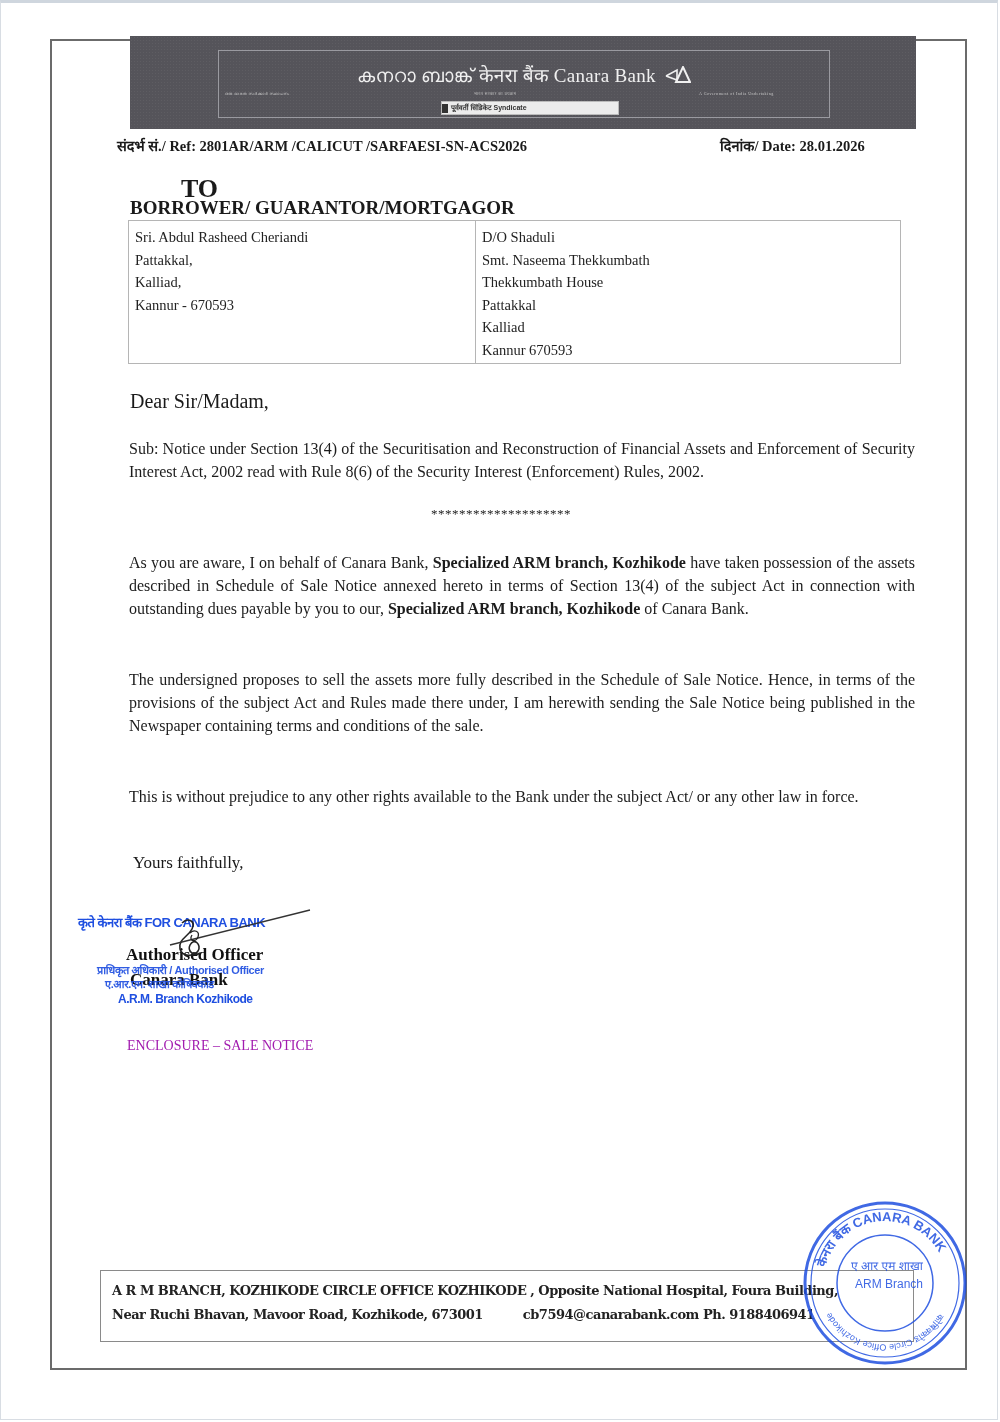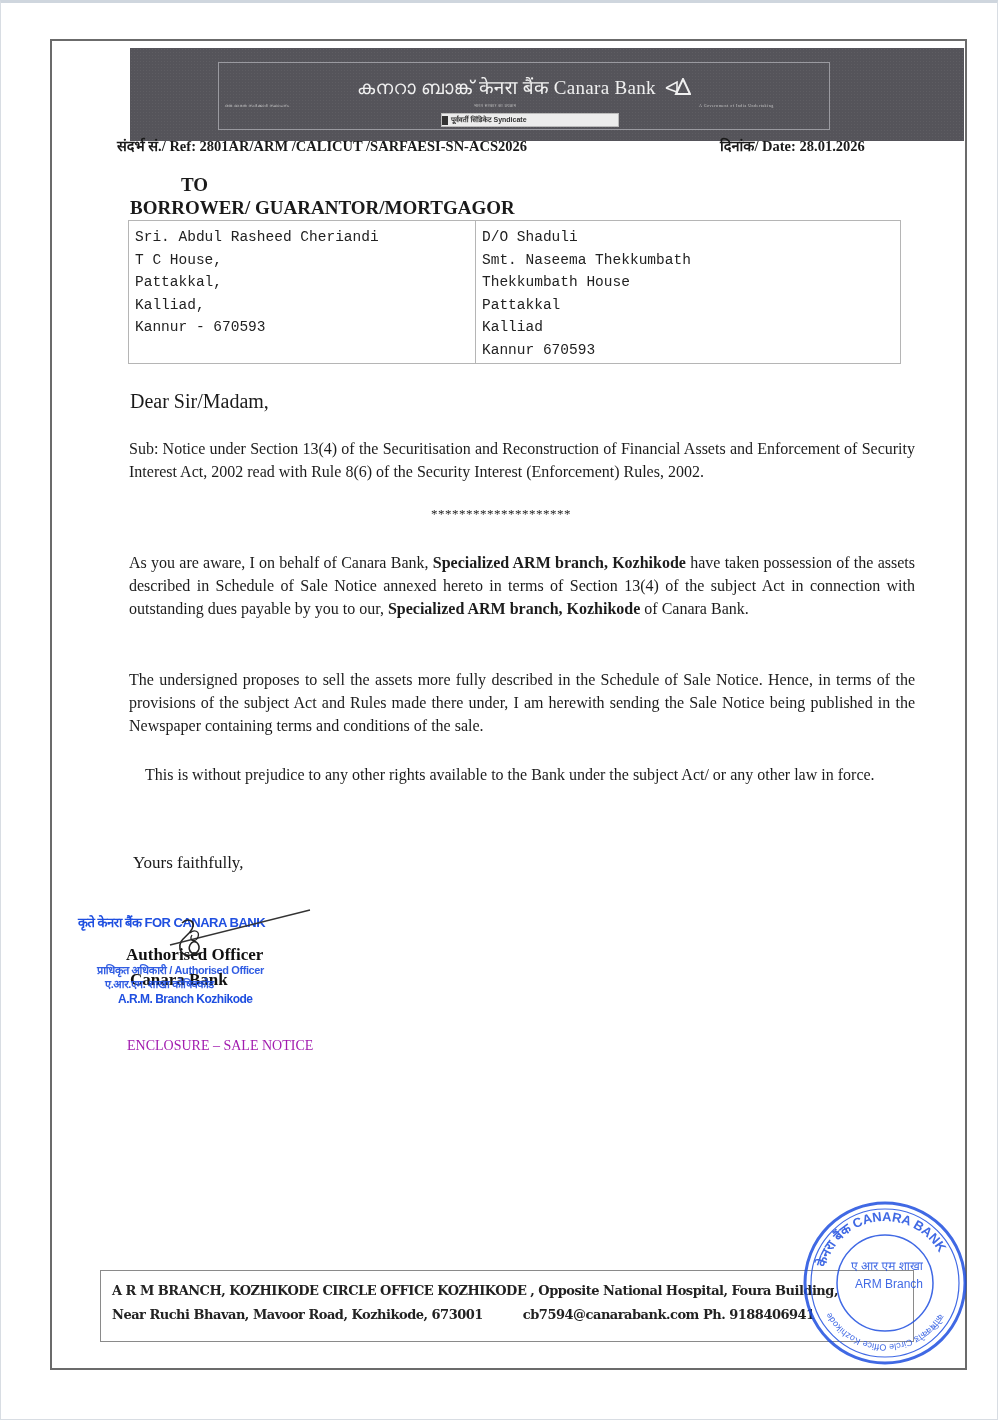"കനറാ ബാങ്ക് केनरा बैंक Canara" .banner { padding-left: 48px -> none; top: 48px -> 36px }
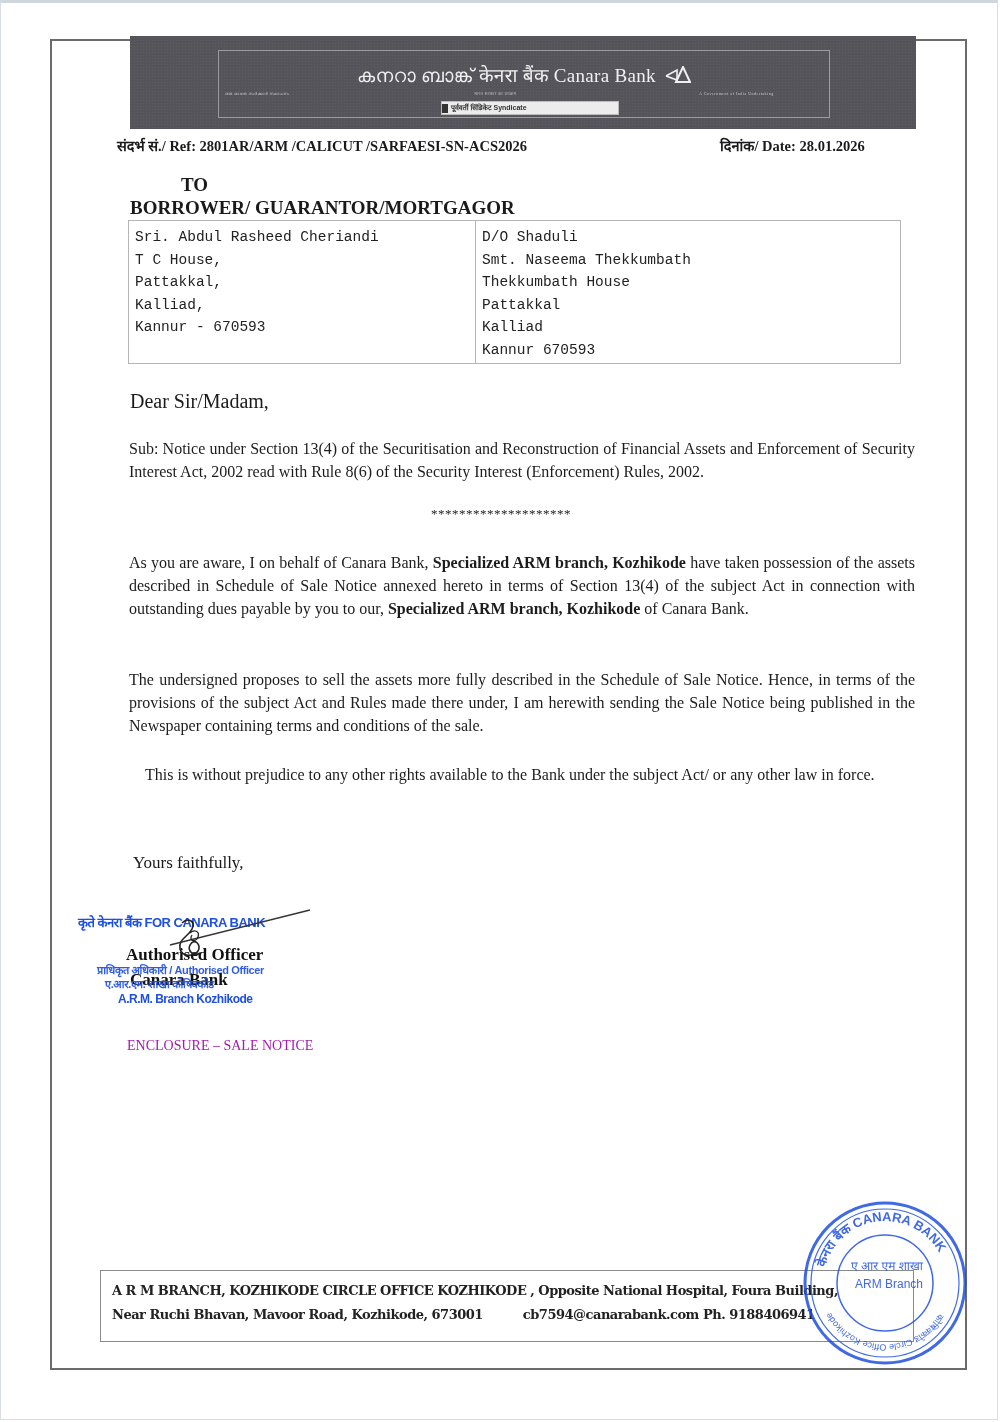"TO" .to-label { font-size: 19px -> 26px }
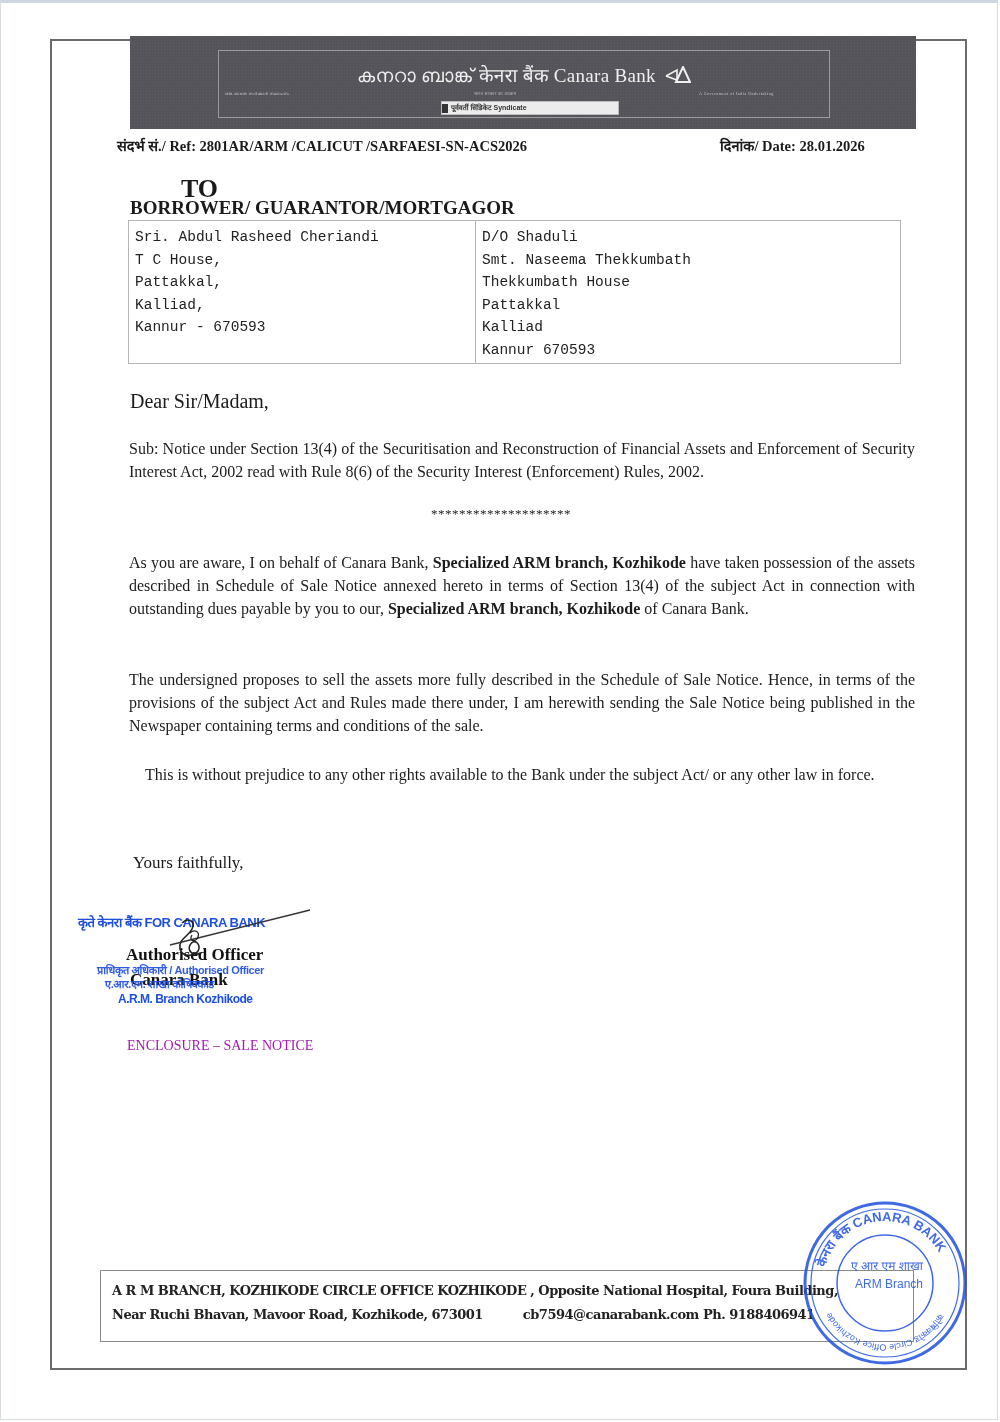"Sri. Abdul Rasheed Cheriandi" .addr-col { font-family: Liberation Mono, monospace -> Liberation Serif, serif }
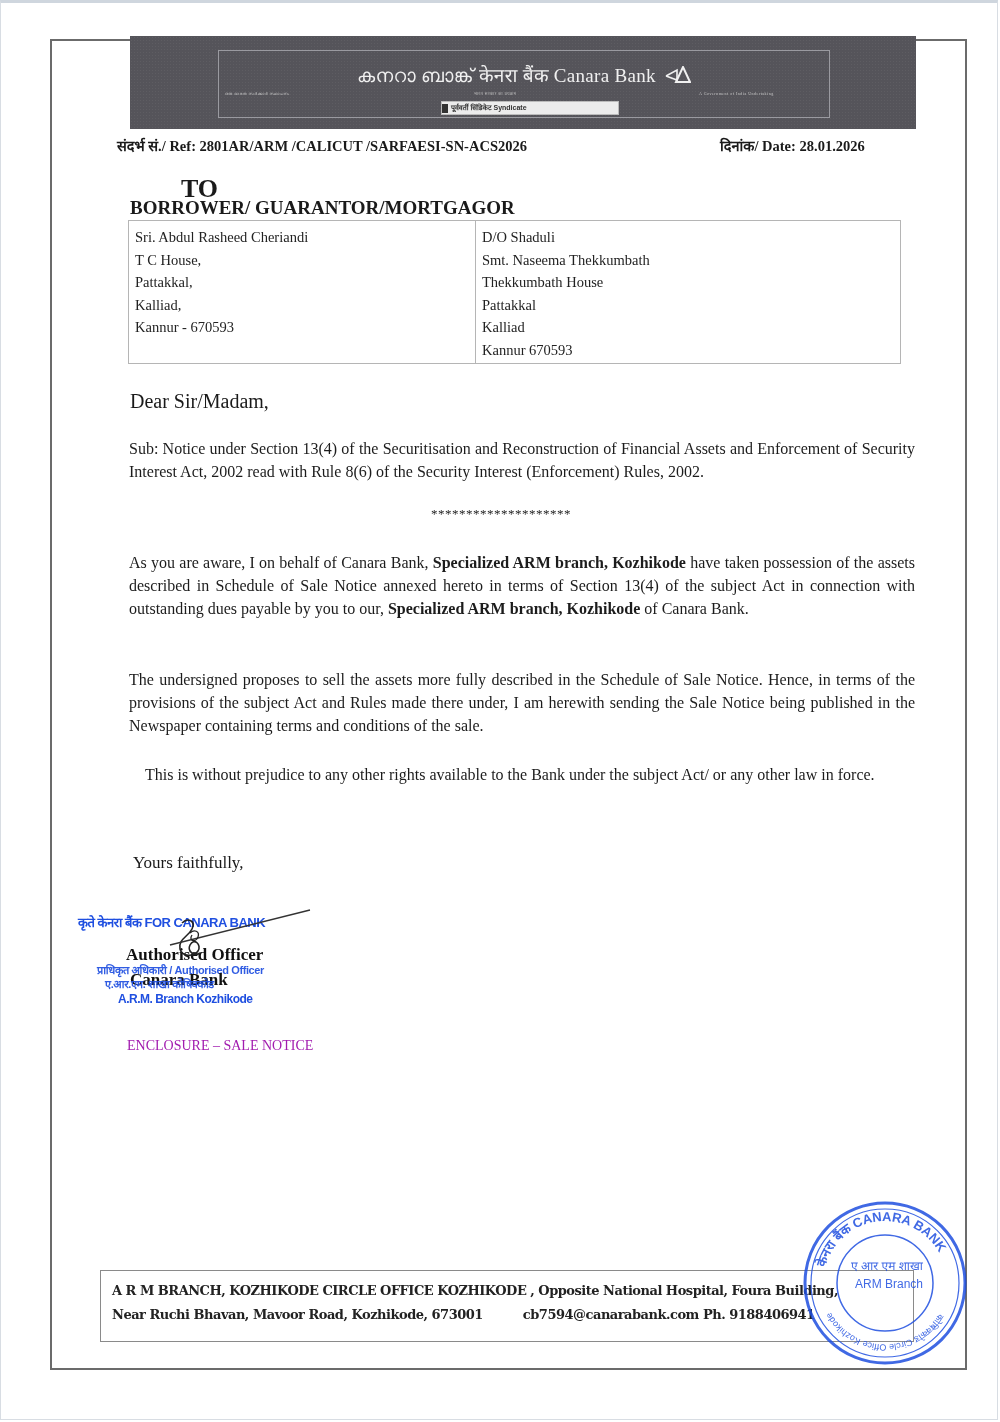"T C House," span.addr-line { html: <span>T C House,</span> -> none }
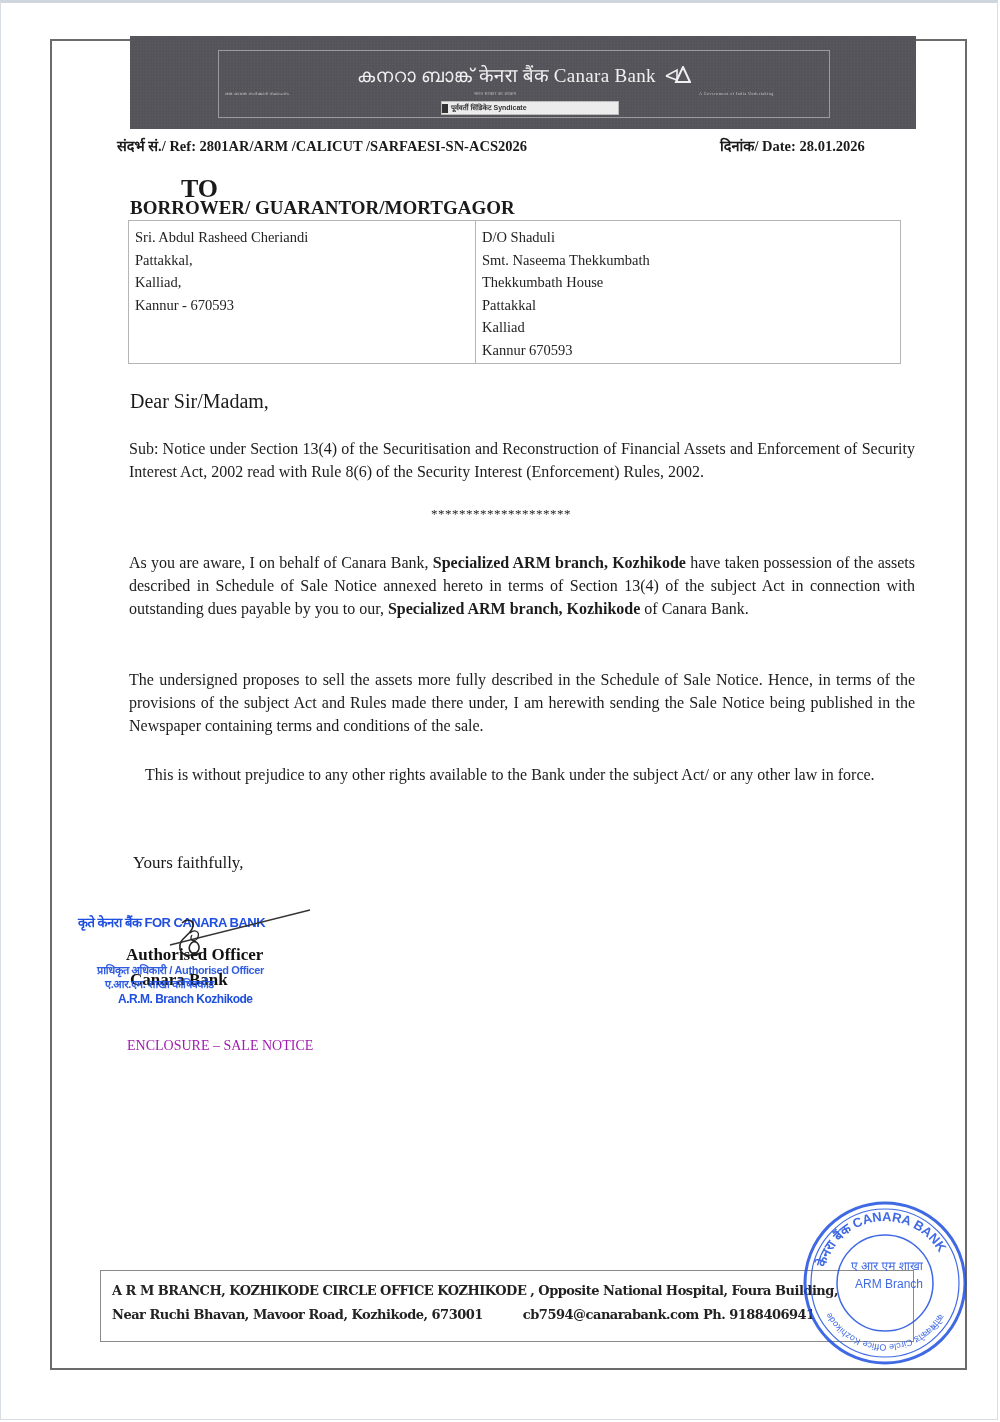"This is without prejudice to" div.para { margin-left: 16px -> none; top: 763px -> 785px }
